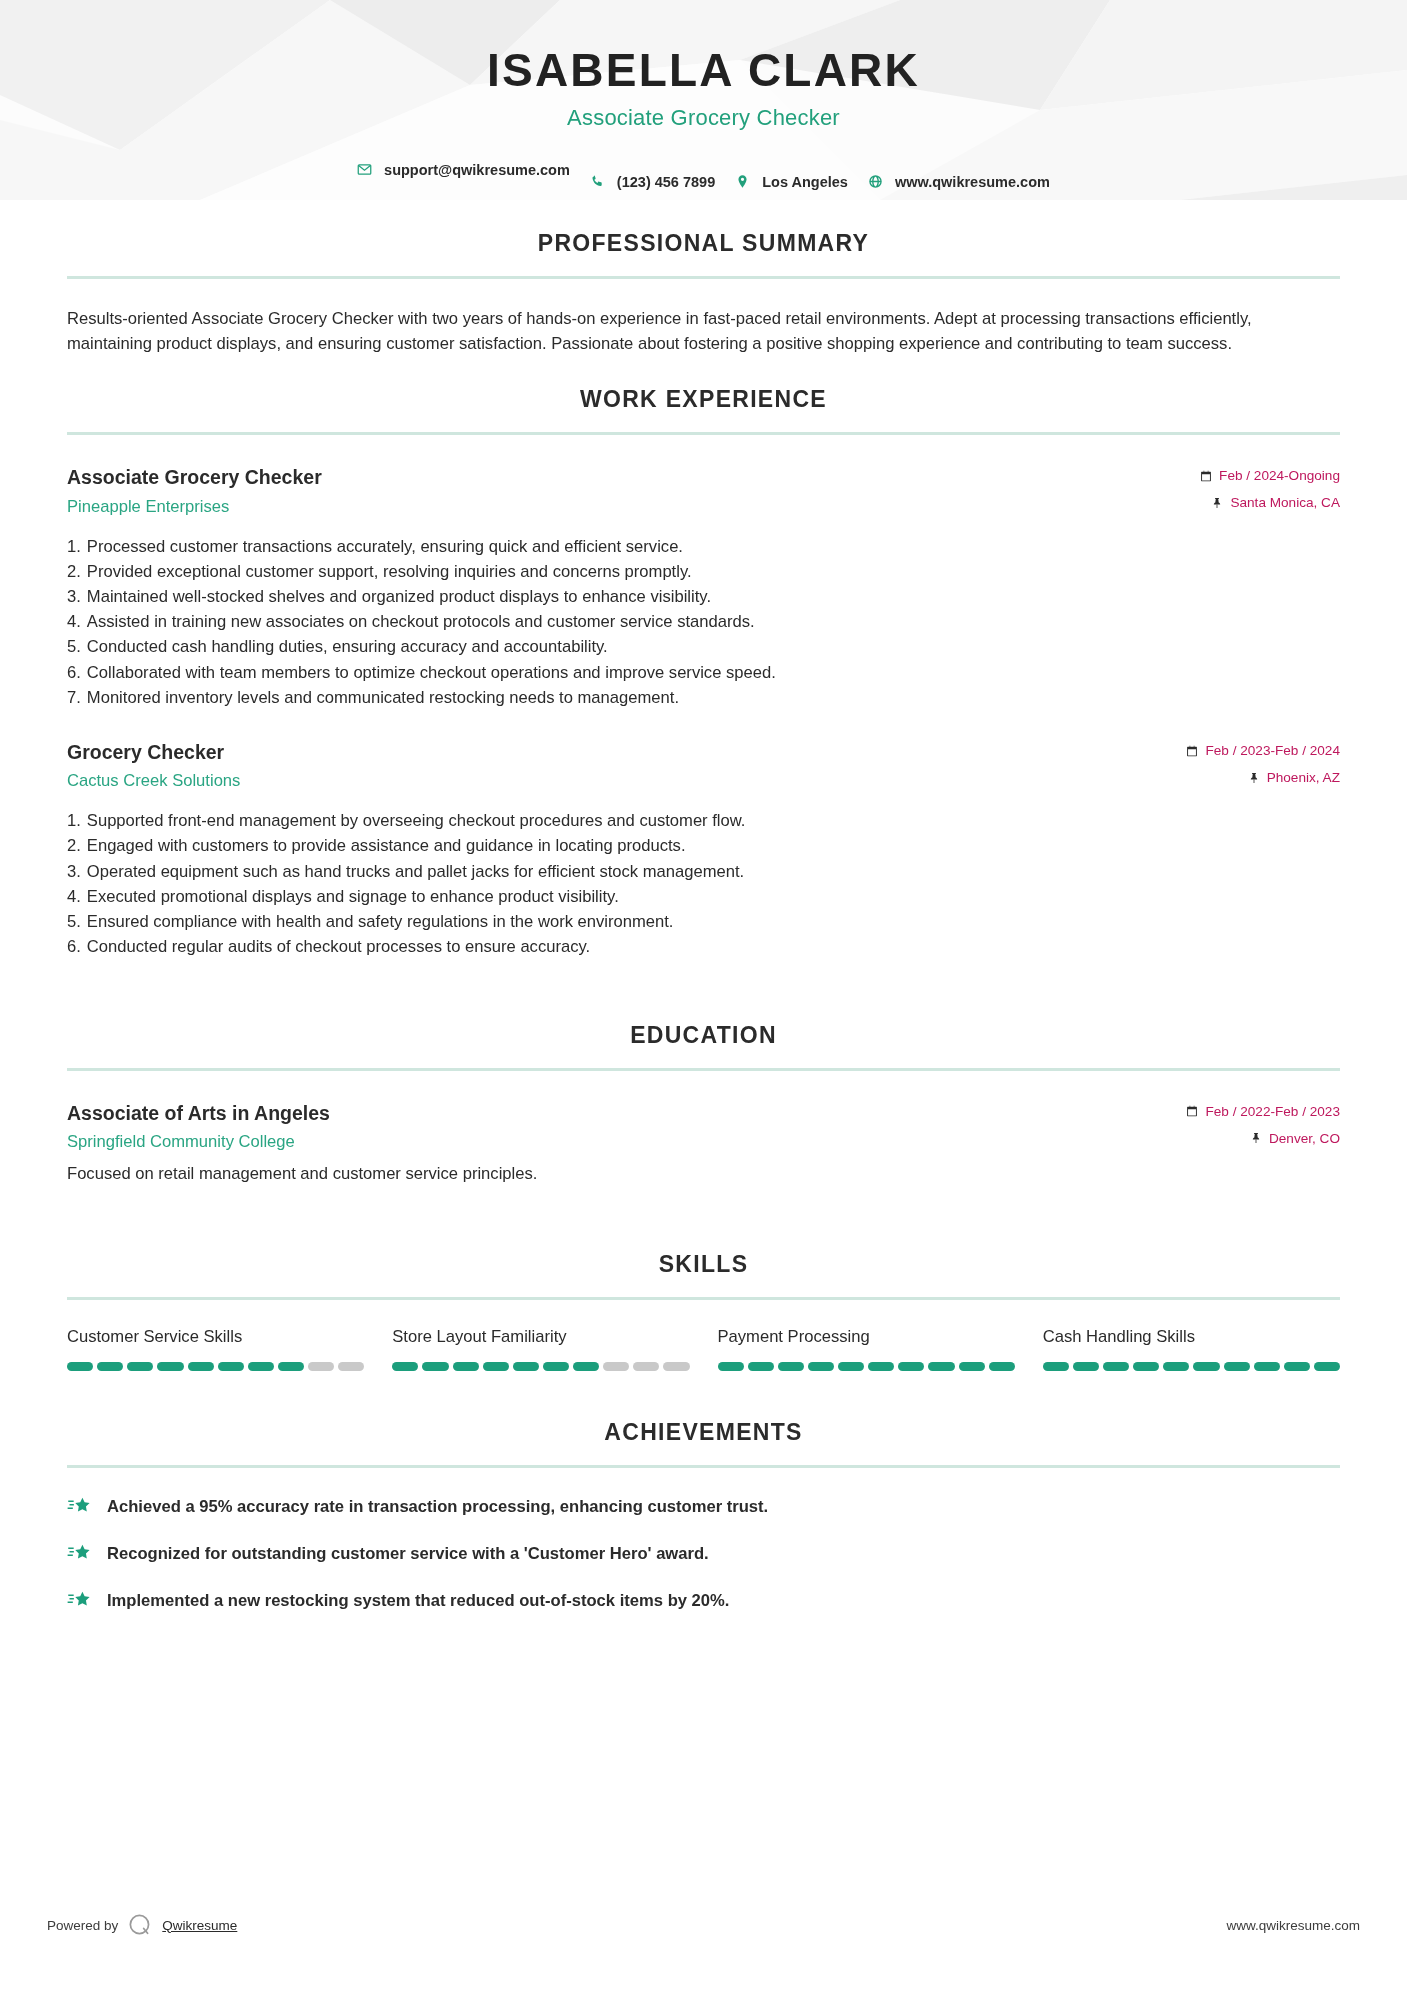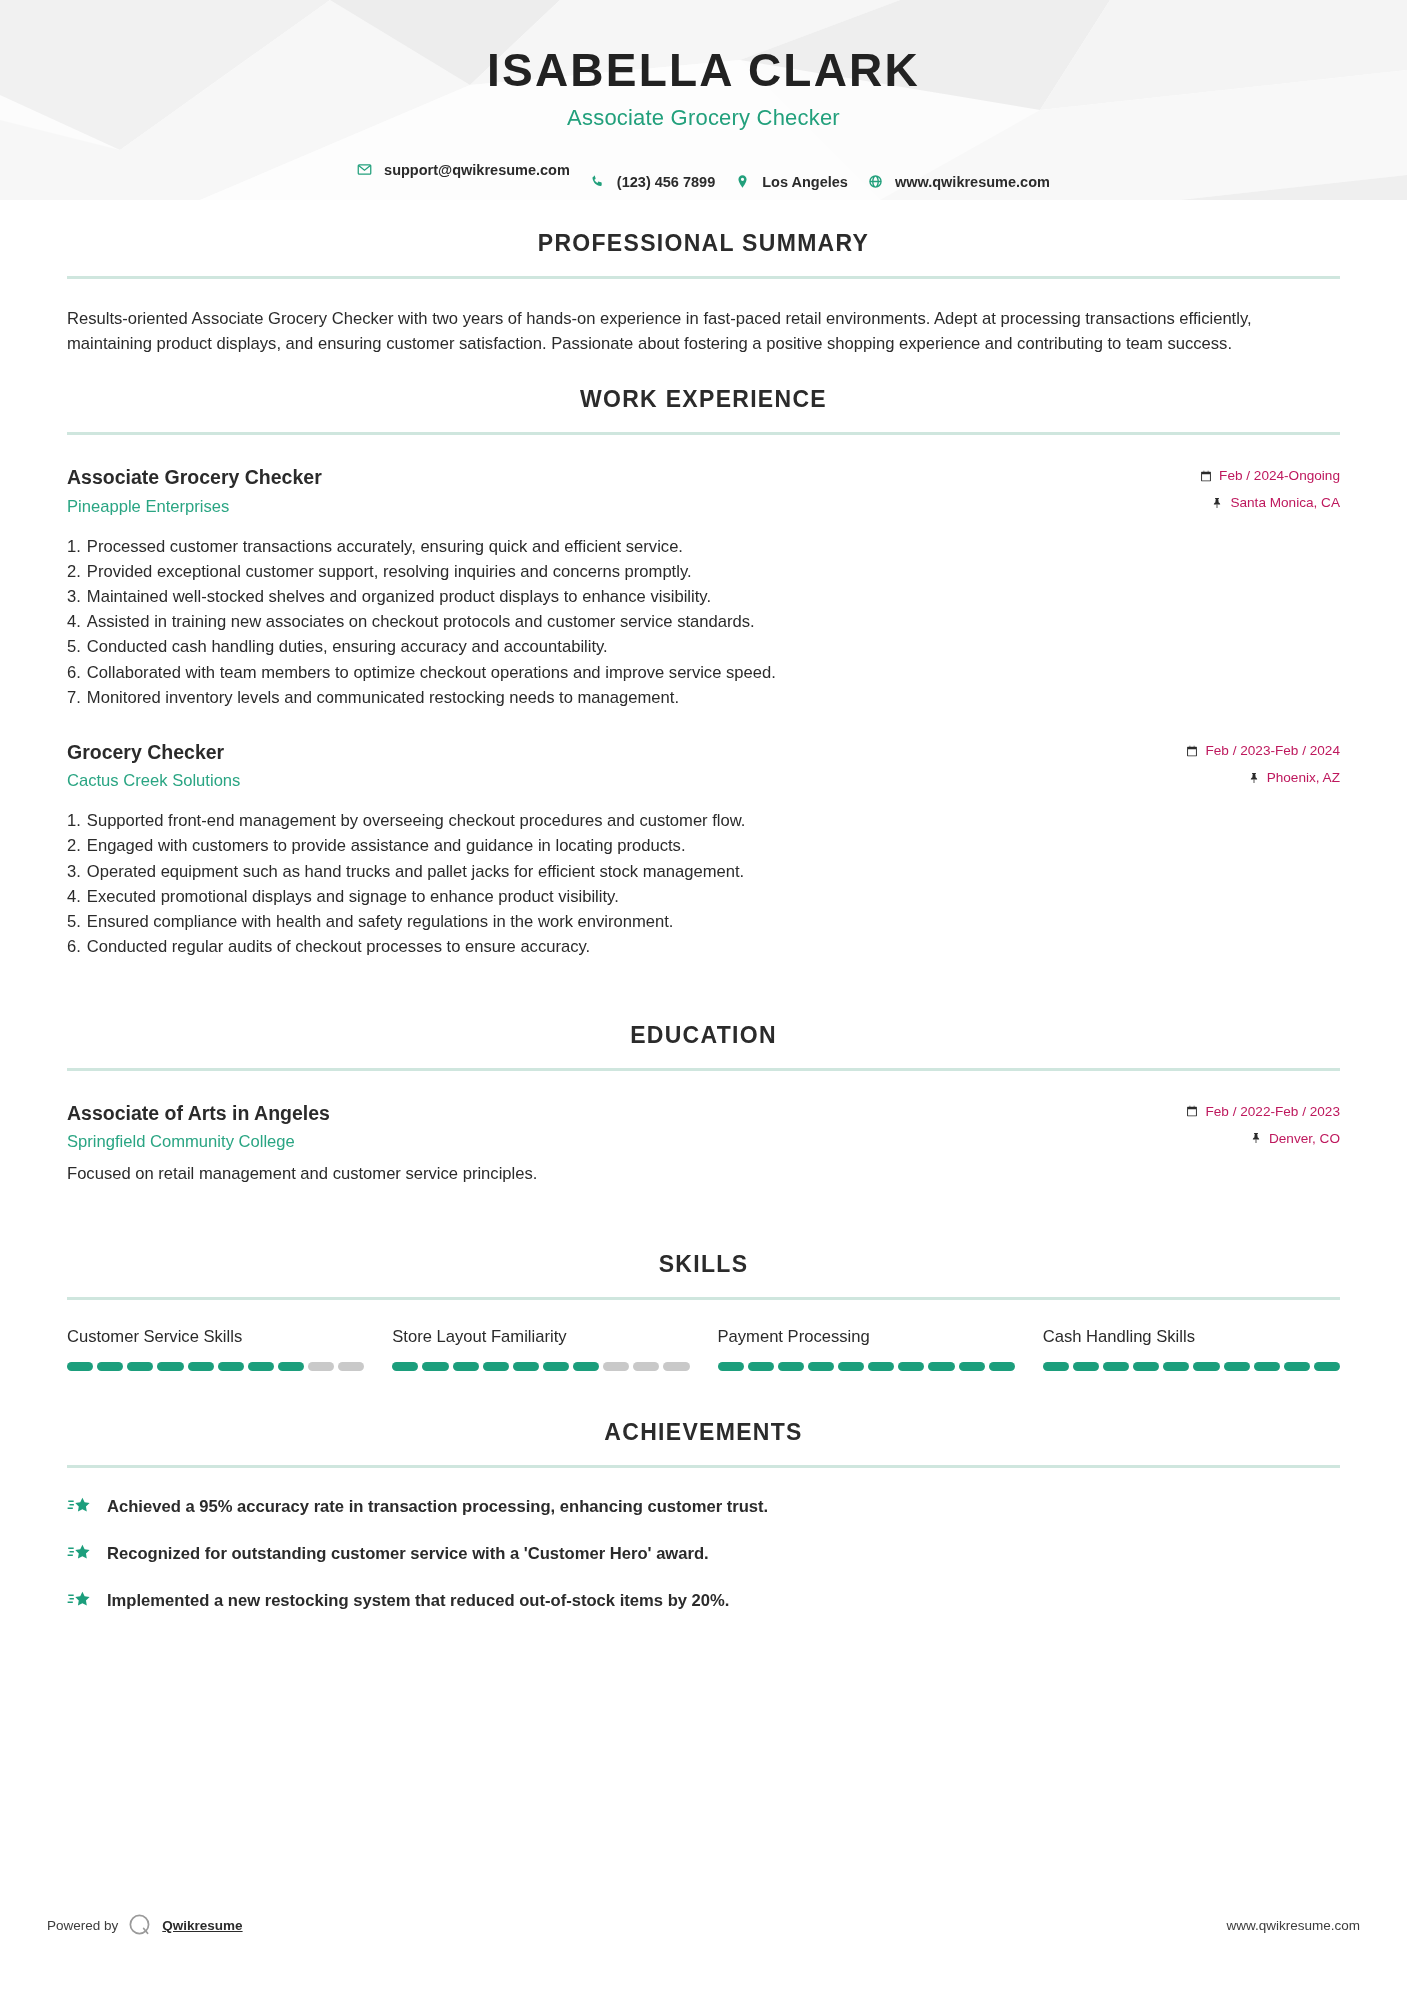"Qwikresume" .brand-name { font-weight: bold -> none }
